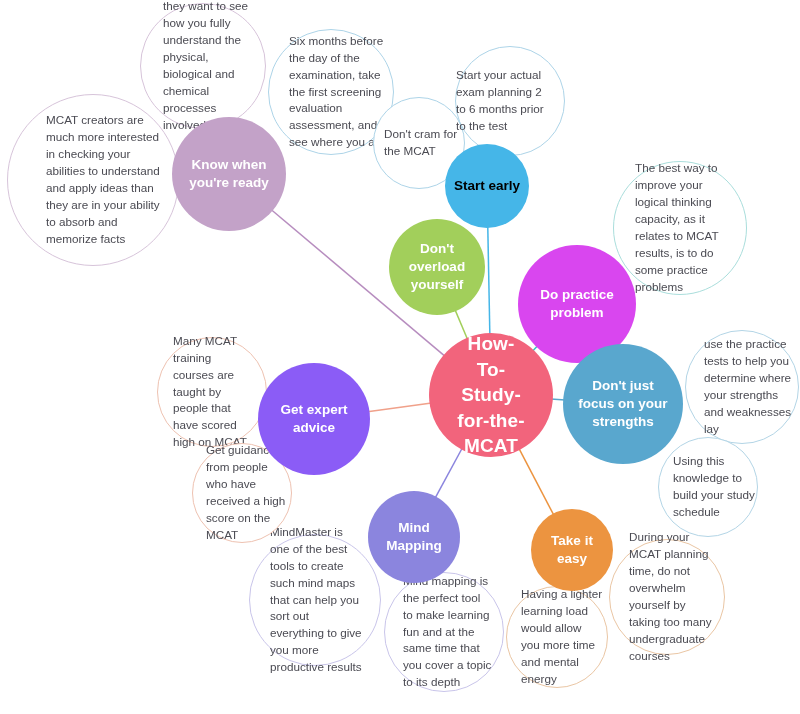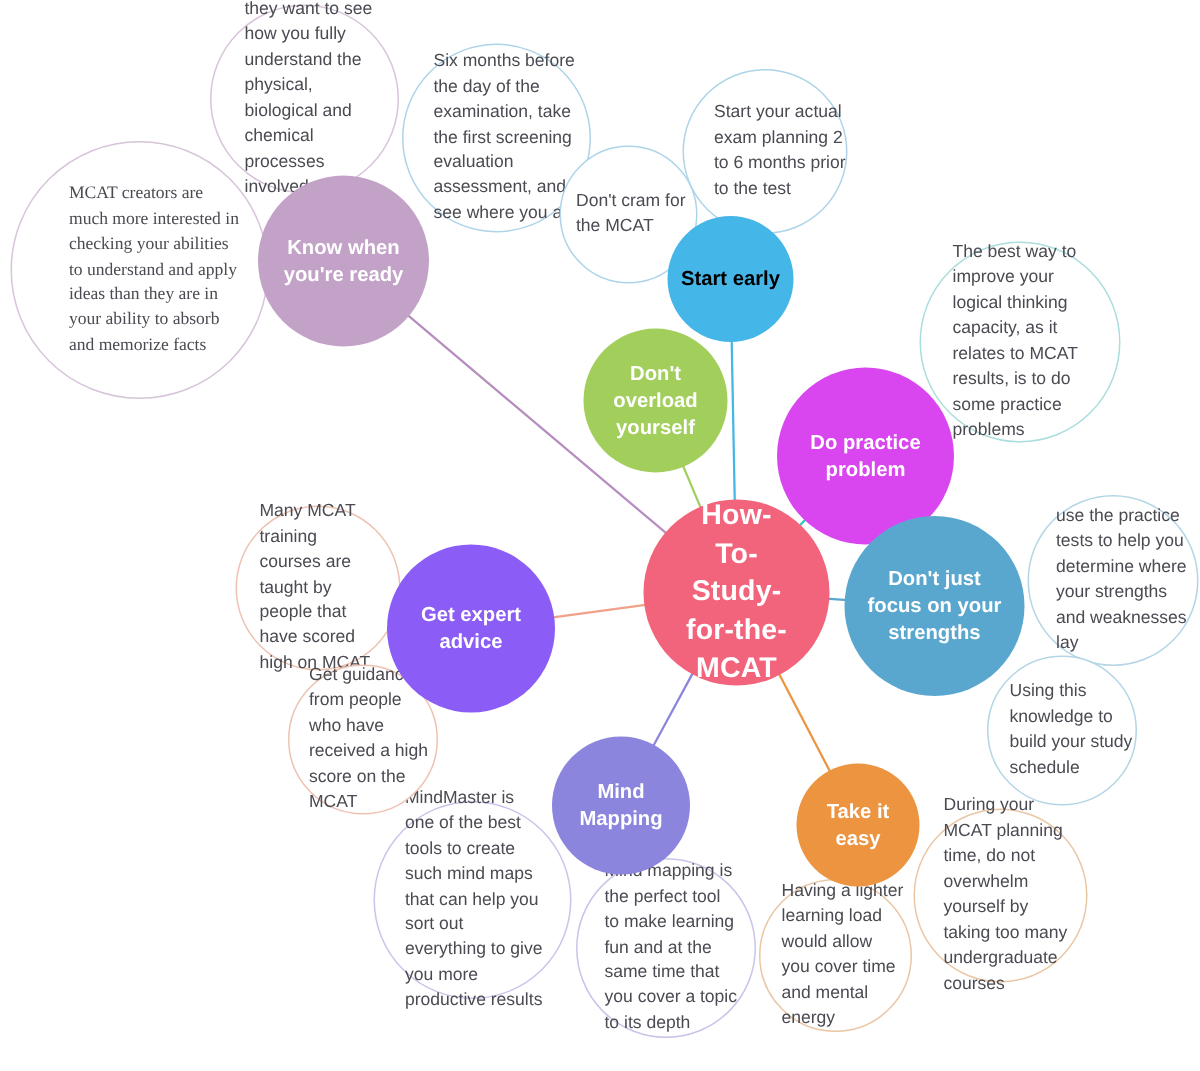"Start your actual exam planning" span.node-label { margin-left: 20px -> none }
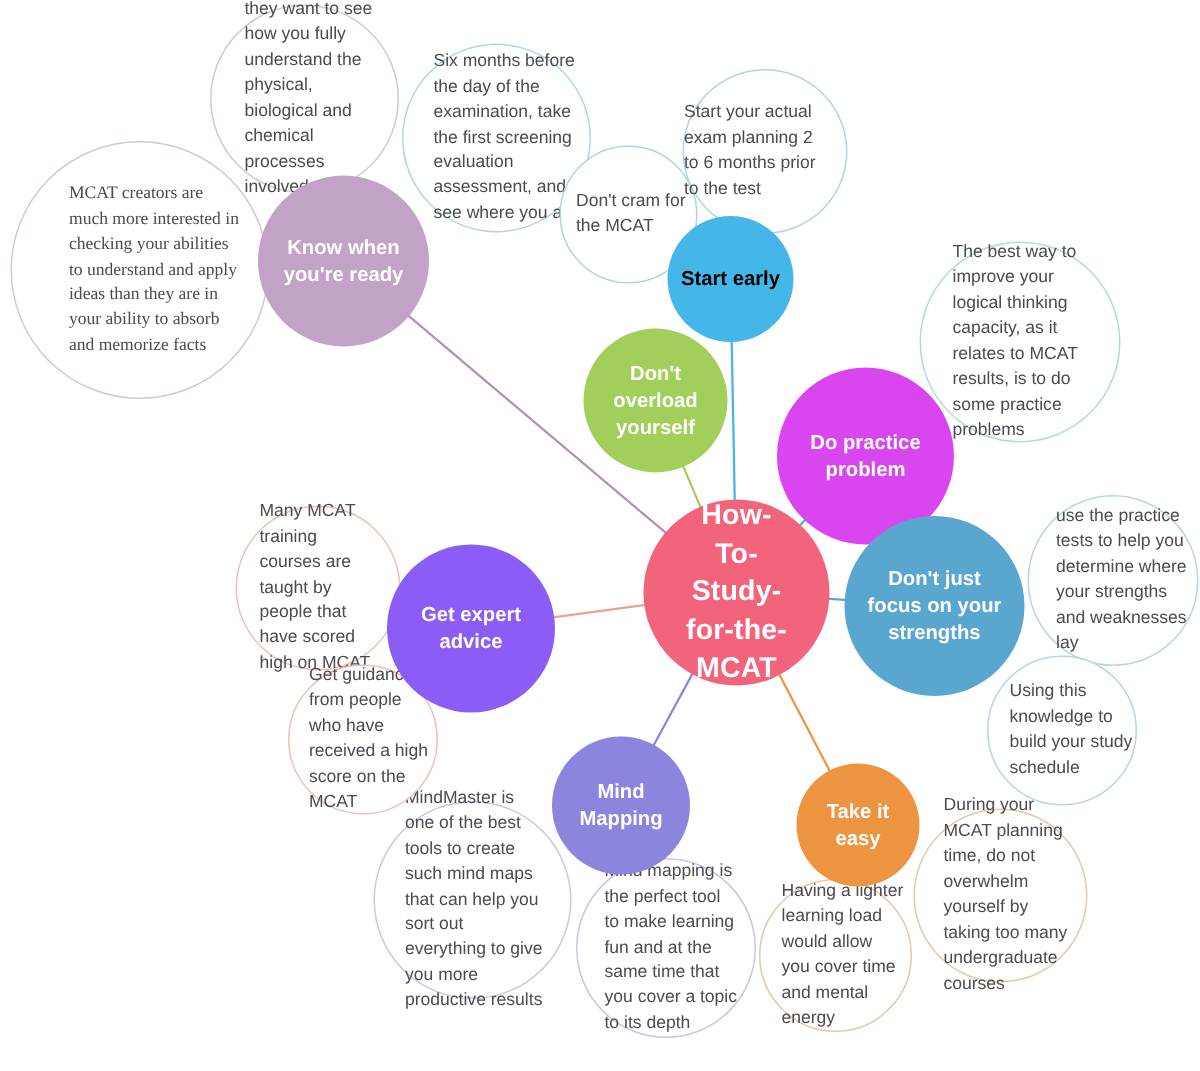"MCAT creators are much more" div.node { font-family: Liberation Serif, serif -> none }
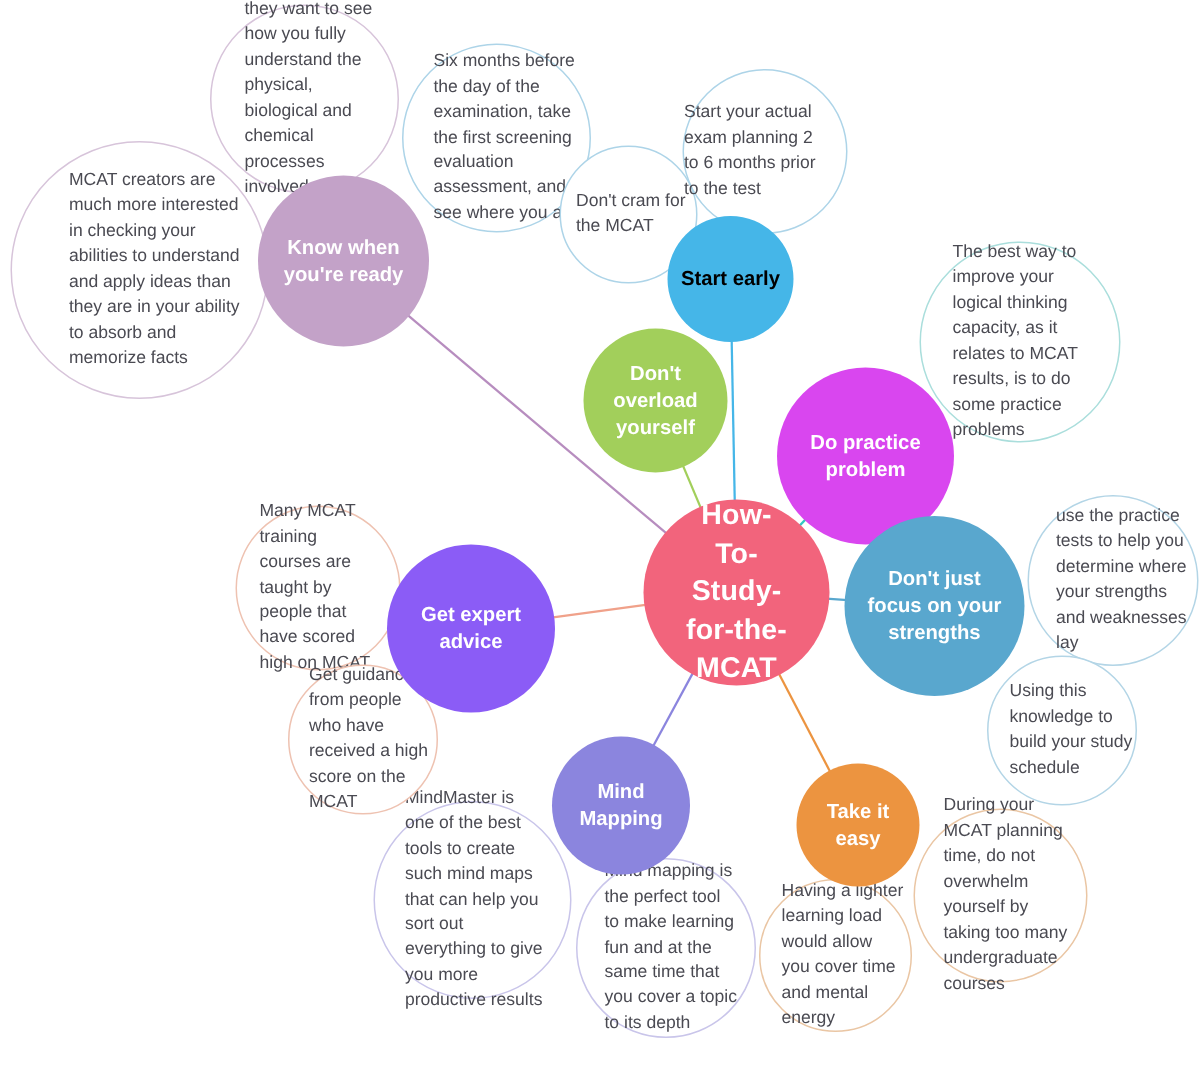"Having a lighter learning load" span.node-label { text: cover -> more }
